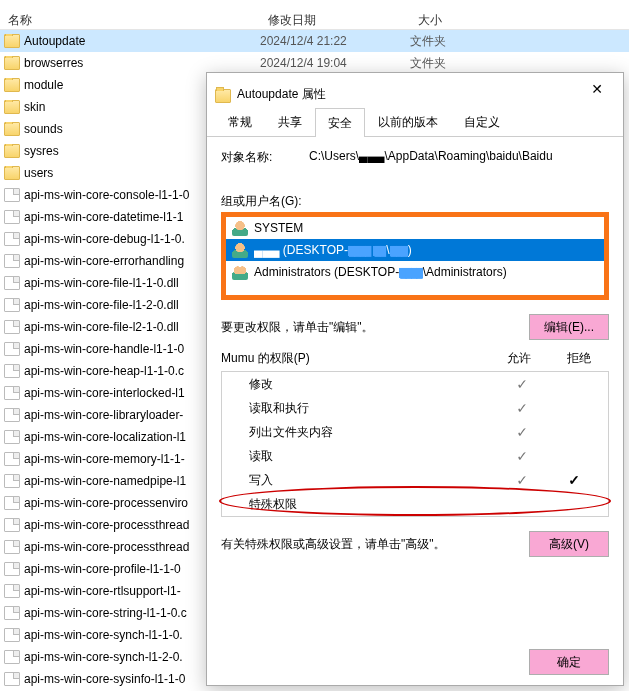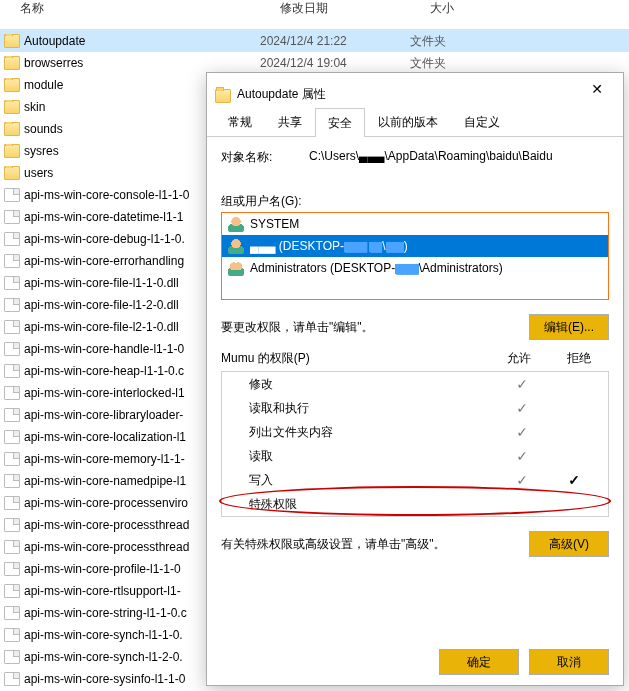"名称" .exp-header { align-items: flex-start -> flex-end; padding-left: 12px -> none }
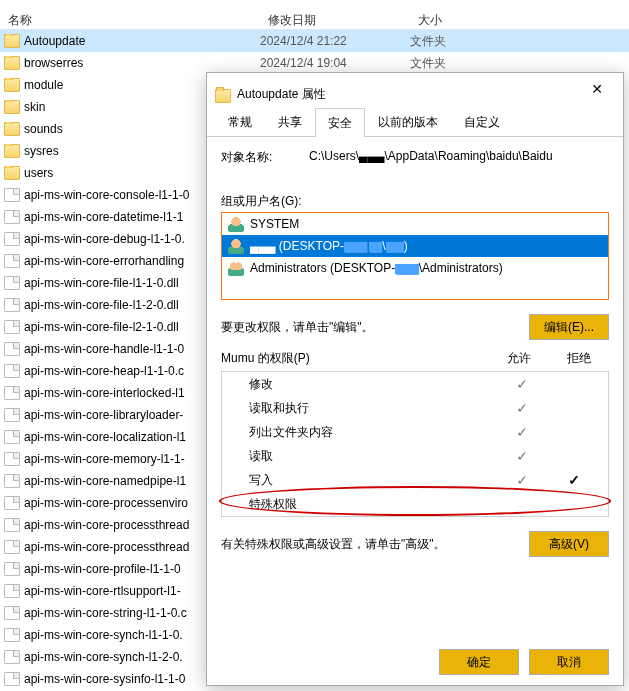"SYSTEM" .groupbox { border: 1px solid #f97316 -> 5px solid #f97316 }
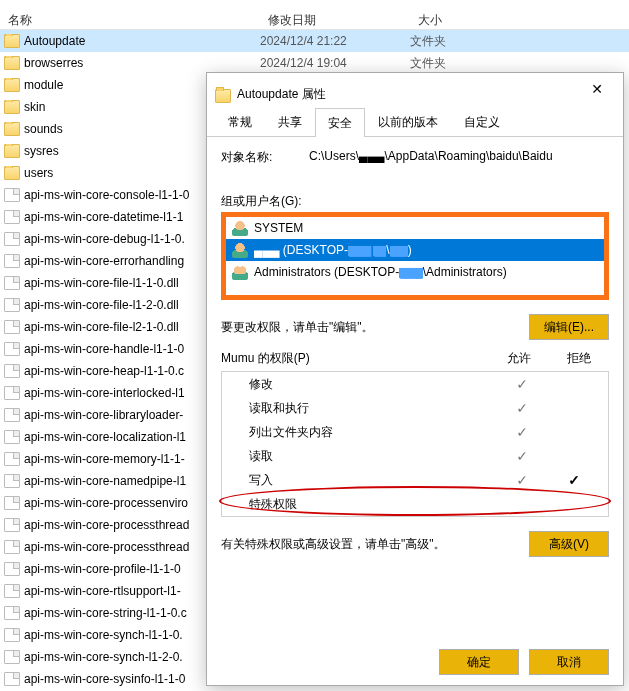"编辑(E)..." .btn { background: #eab308 -> #f9a8d4 }
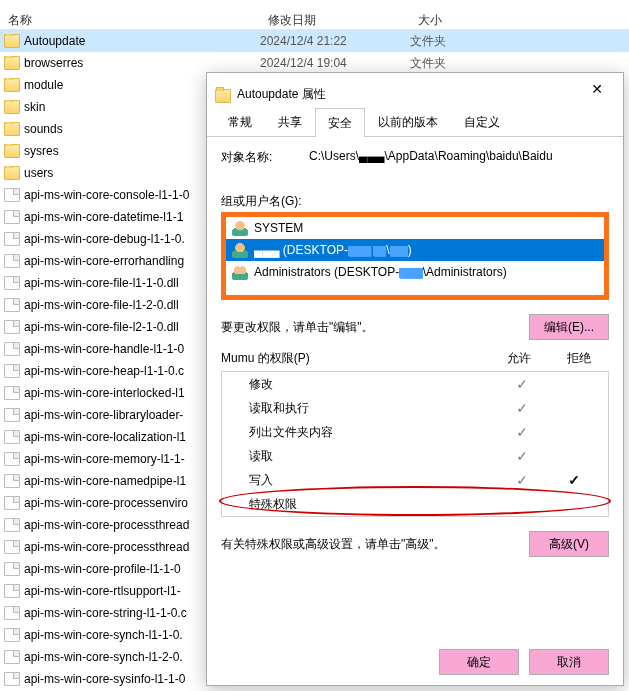"取消" button.btn { html: <button>取消</button> -> none }
